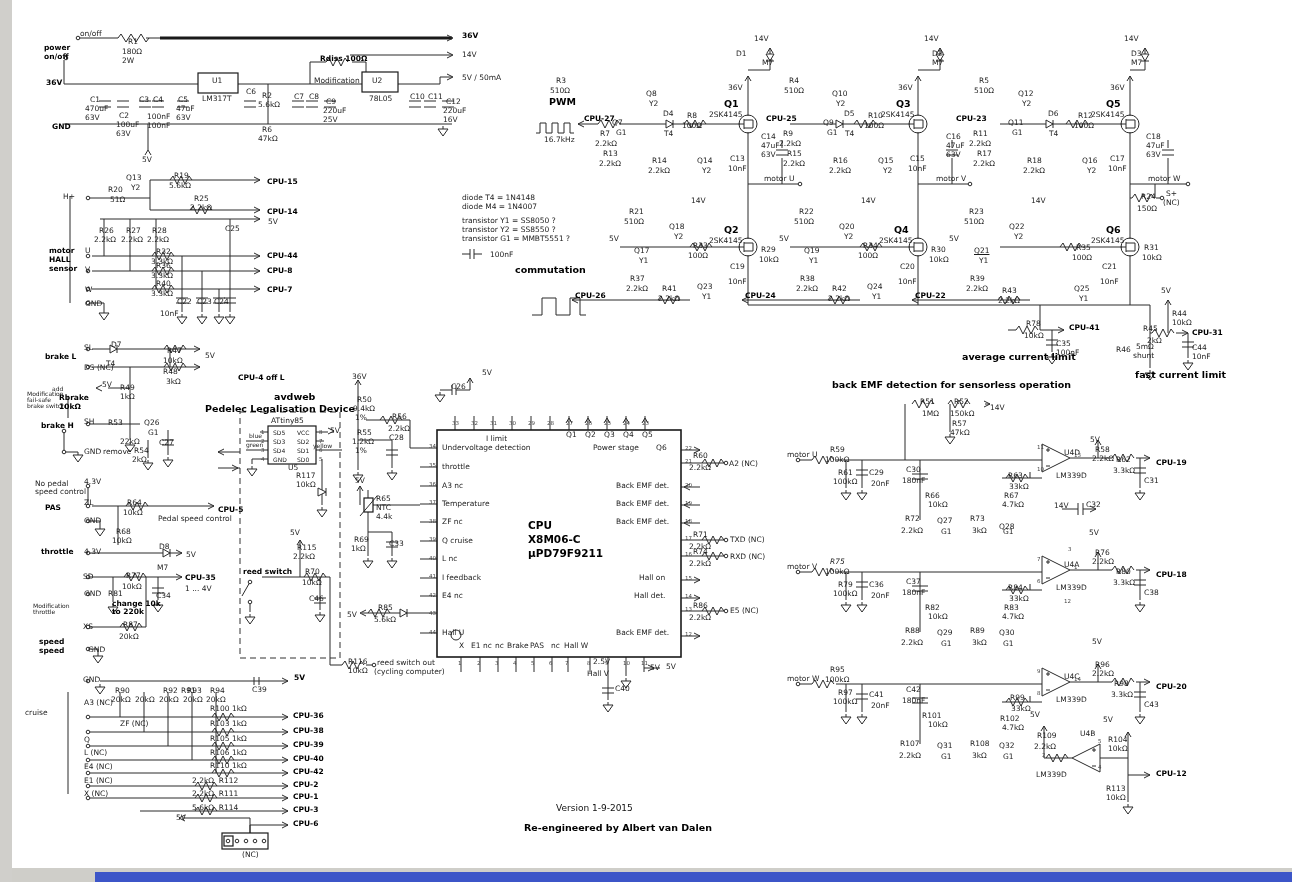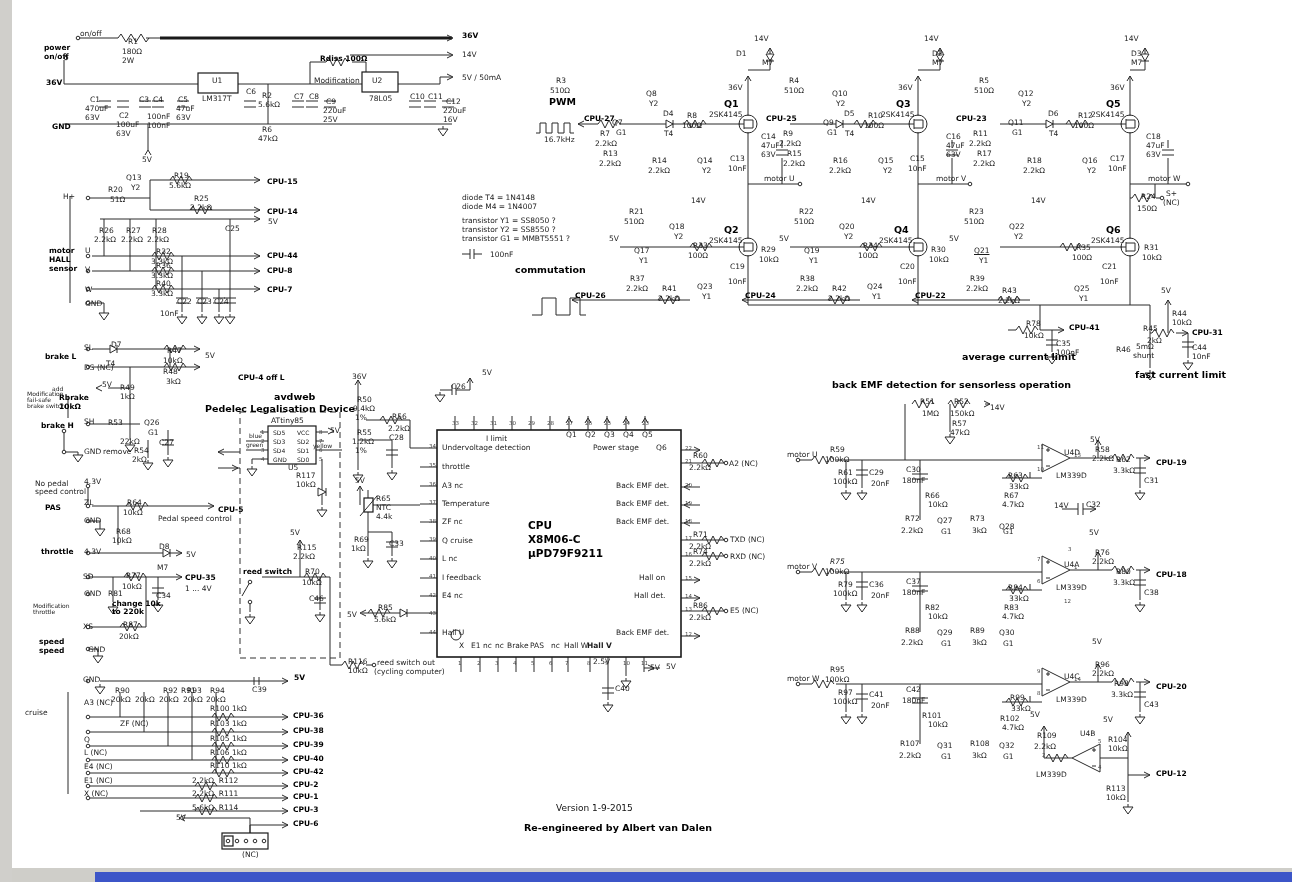"Hall V" span.lb { font-weight: bold -> none; top: 642px -> 670px }
